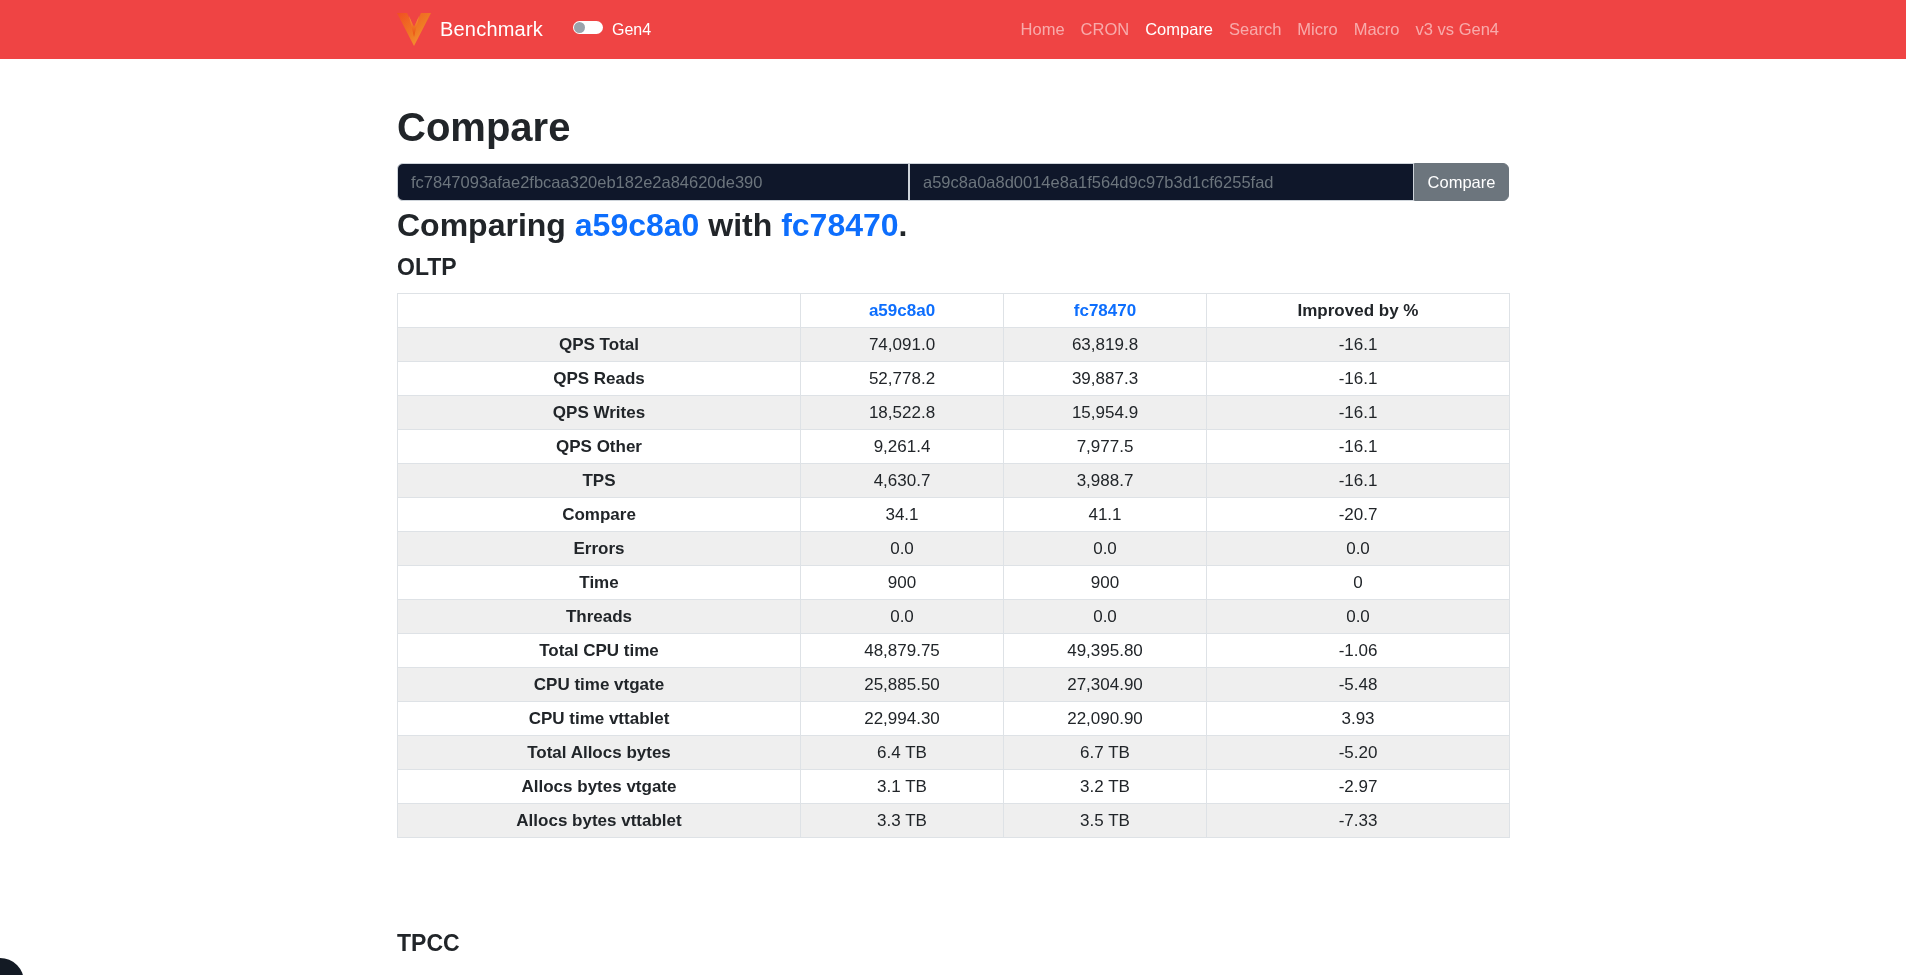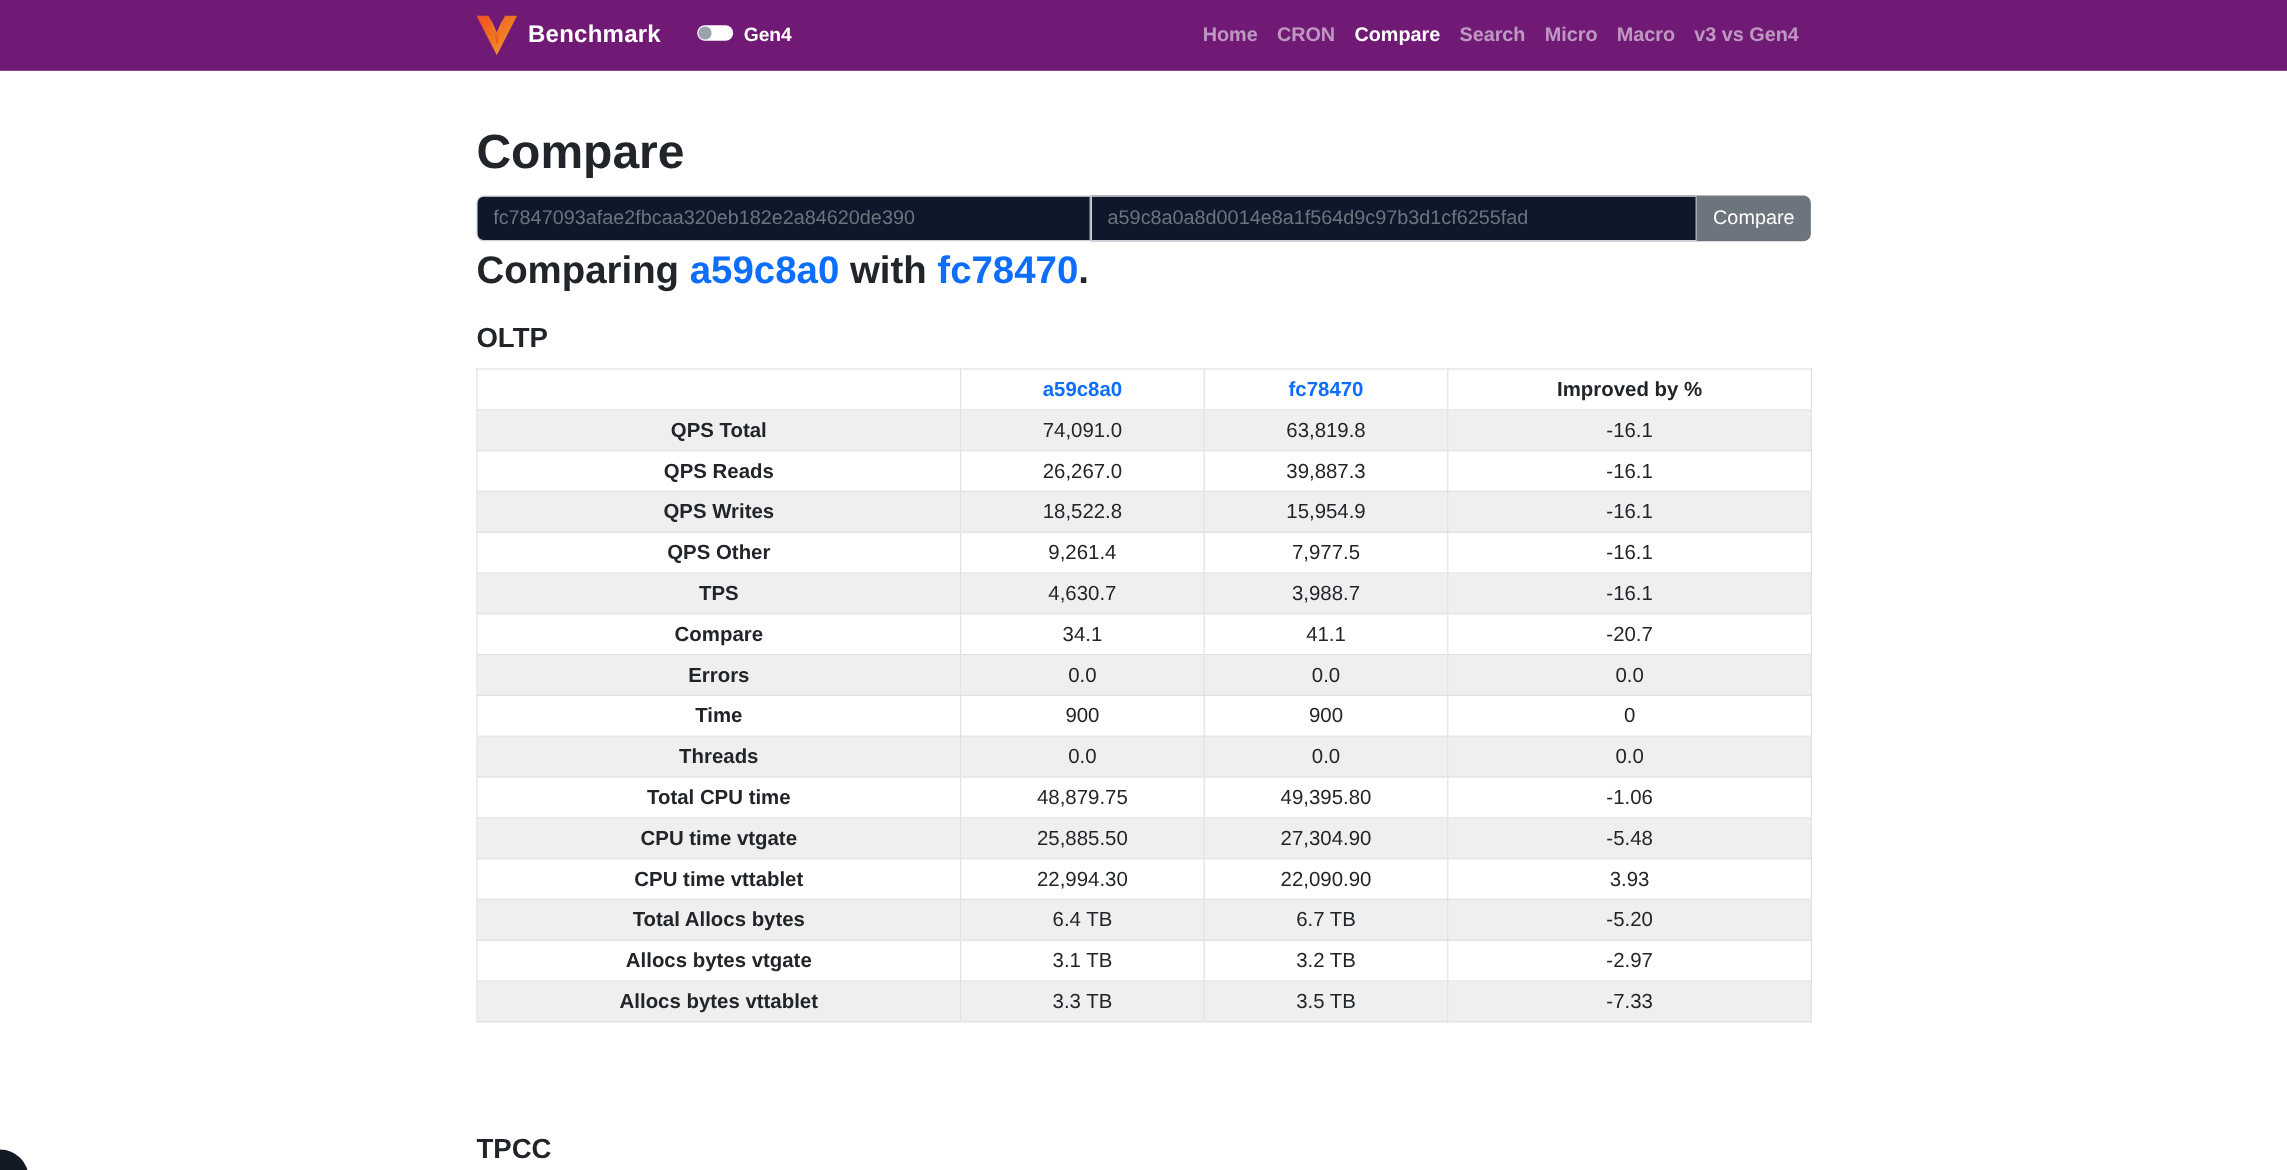"Benchmark" .navbar { background: #701a75 -> #ef4444; font-weight: bold -> none }
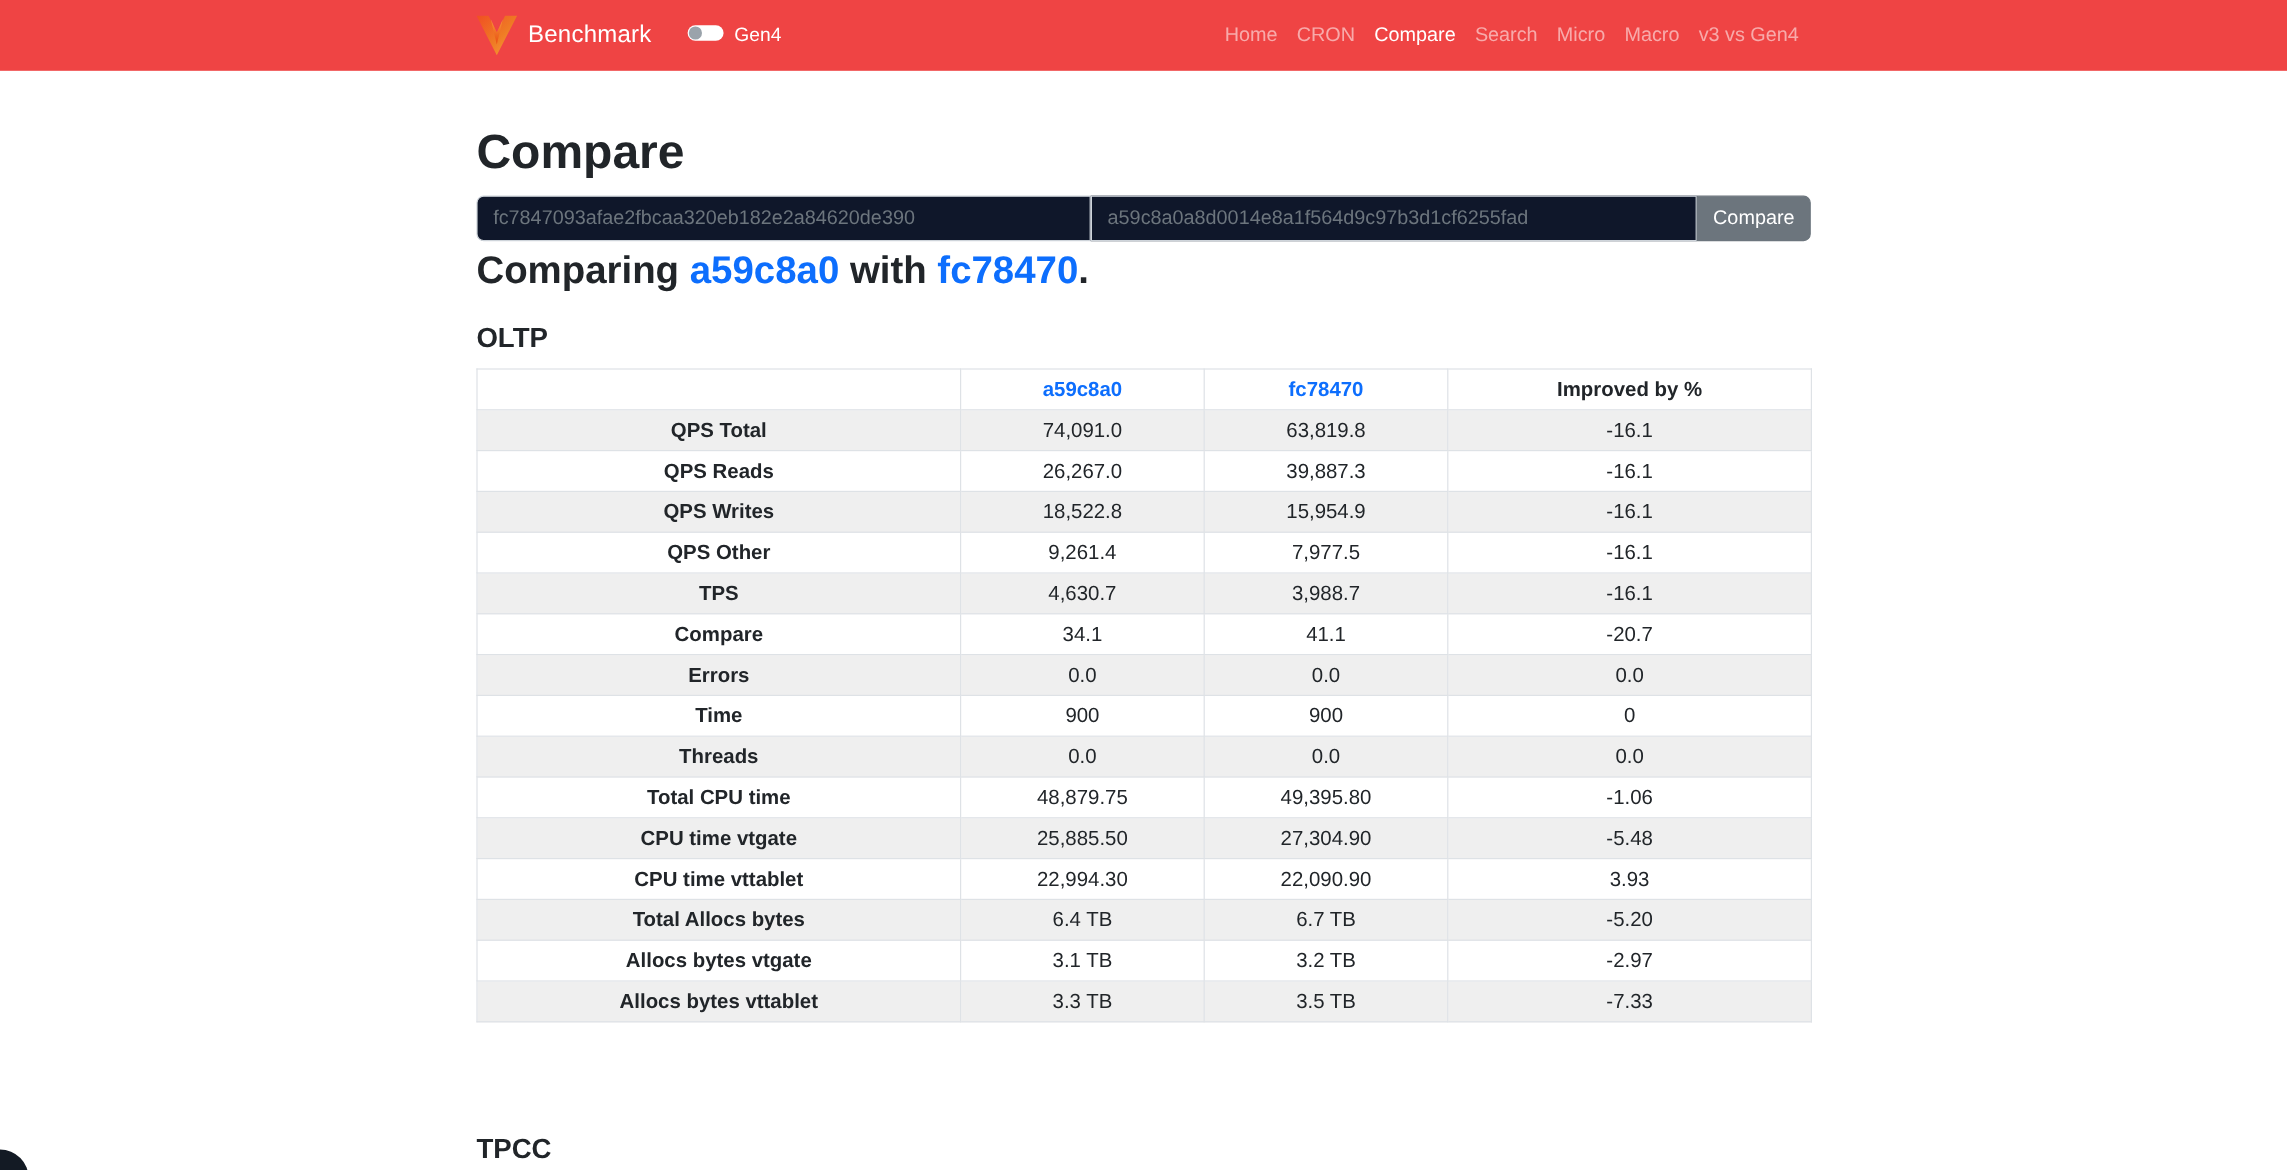"OLTP" .section-title { margin-top: 25px -> 11px }
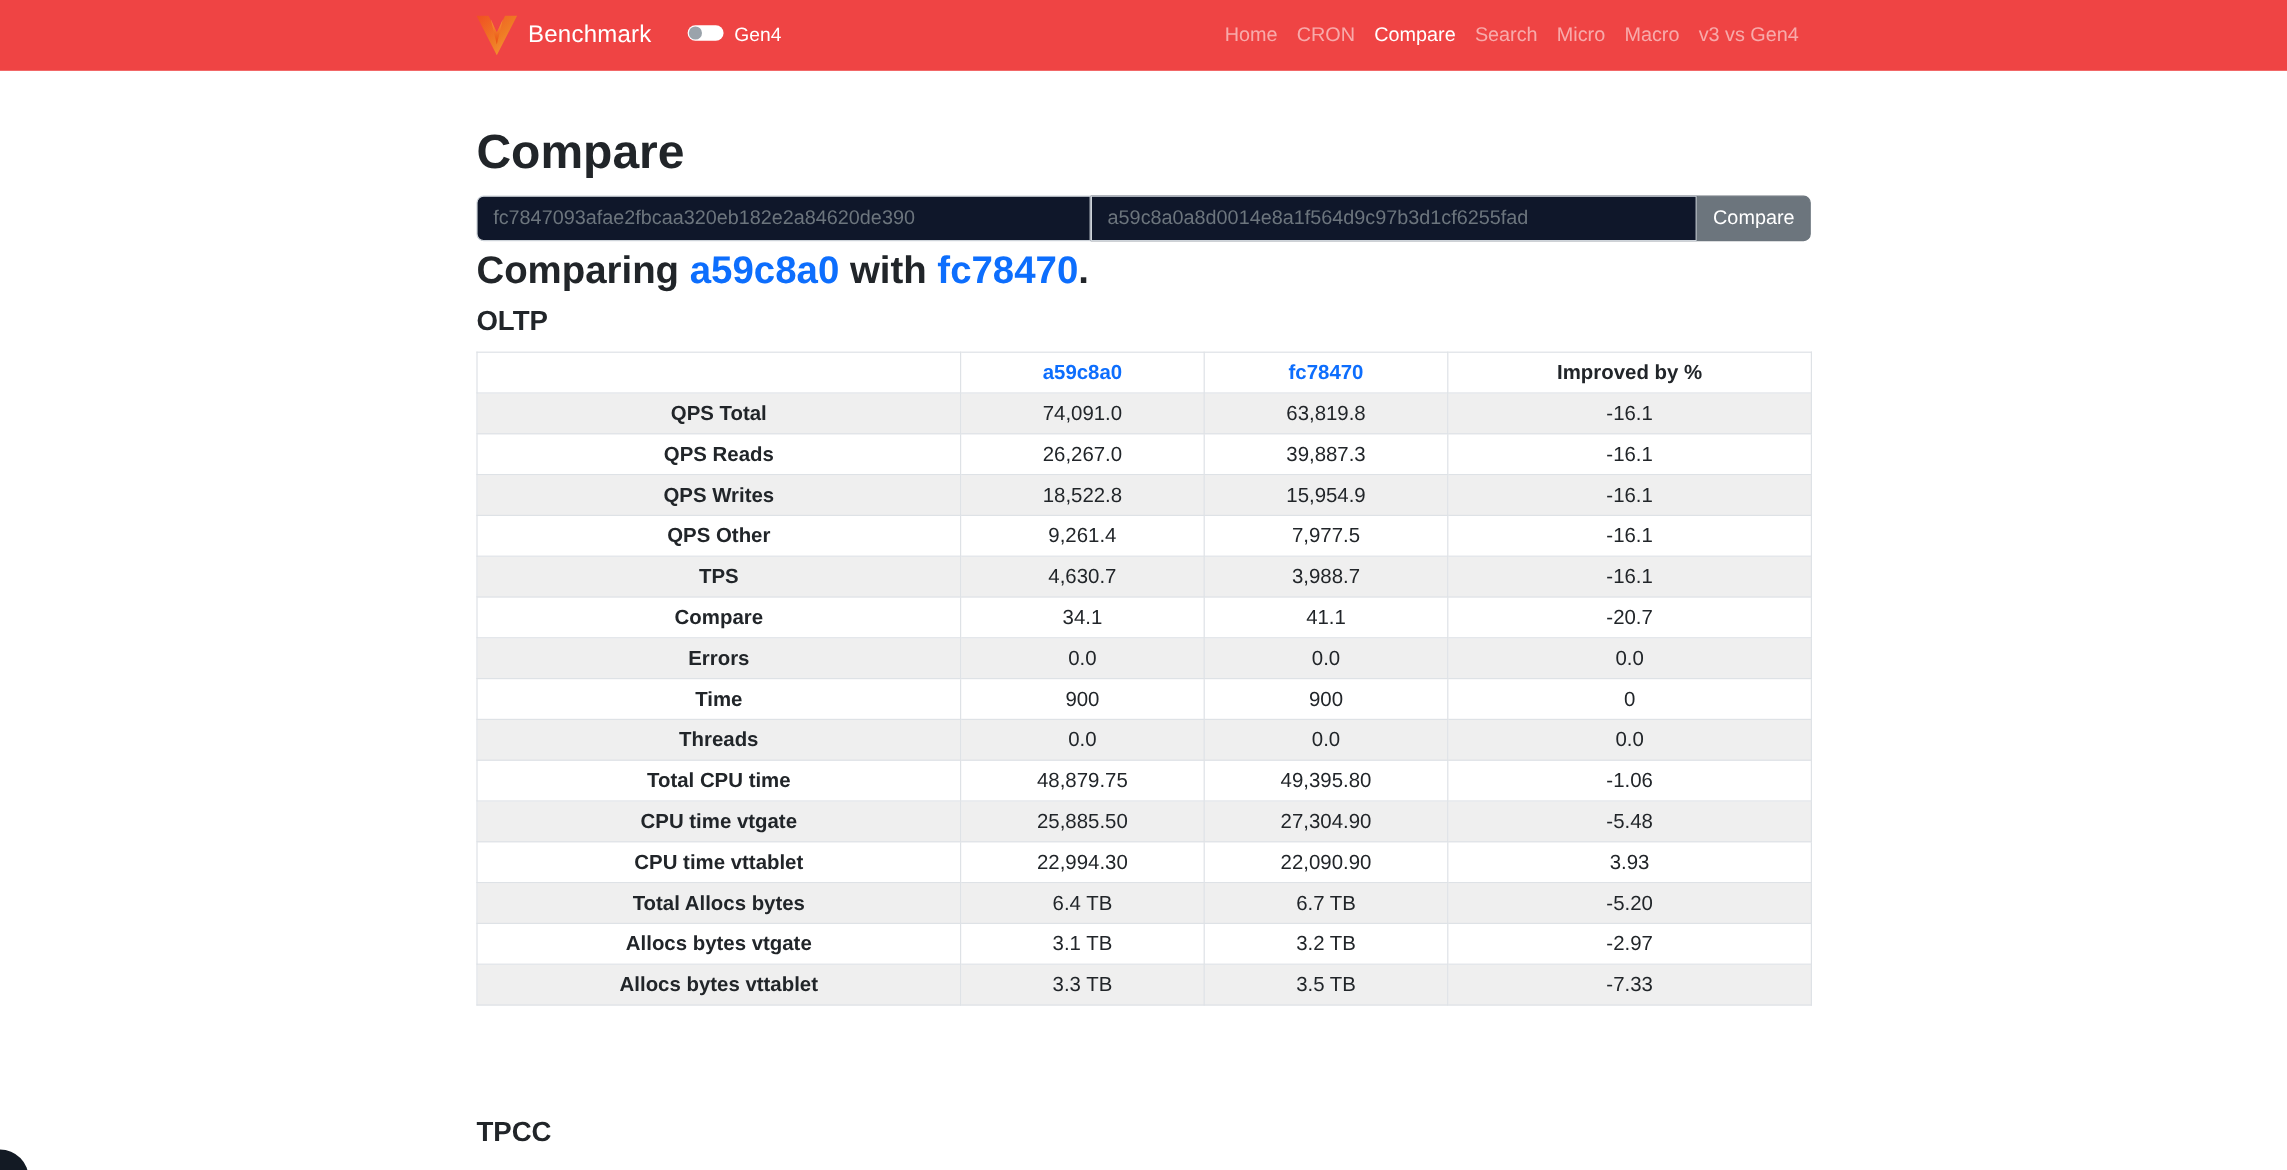"26,267.0" td { text: 26,267.0 -> 52,778.2 }
